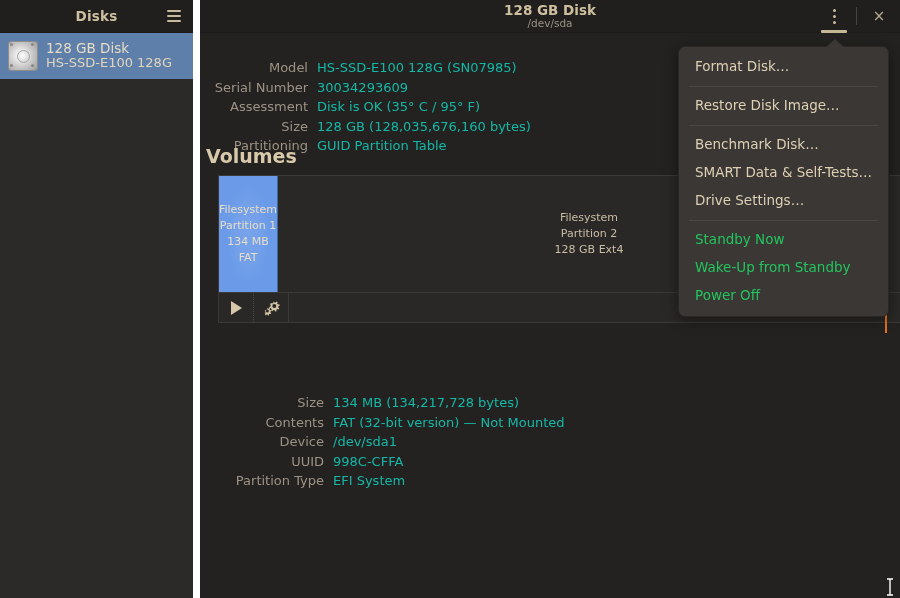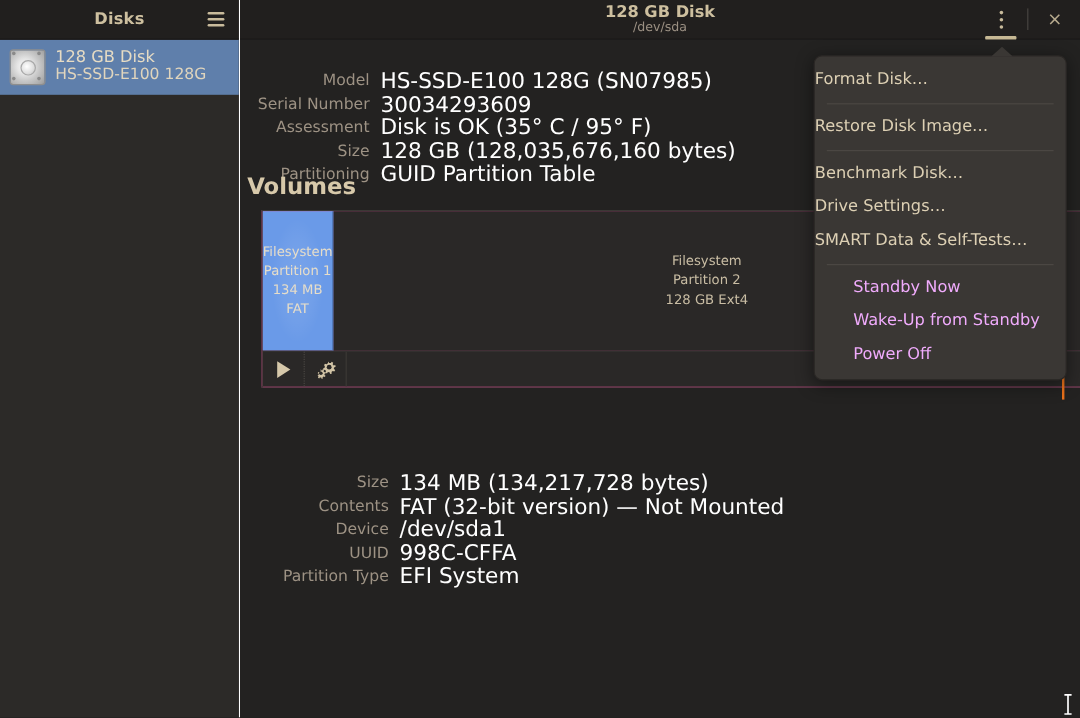"Disks" .sidebar { border-right: 1px solid #ffffff -> 7px solid #ffffff }
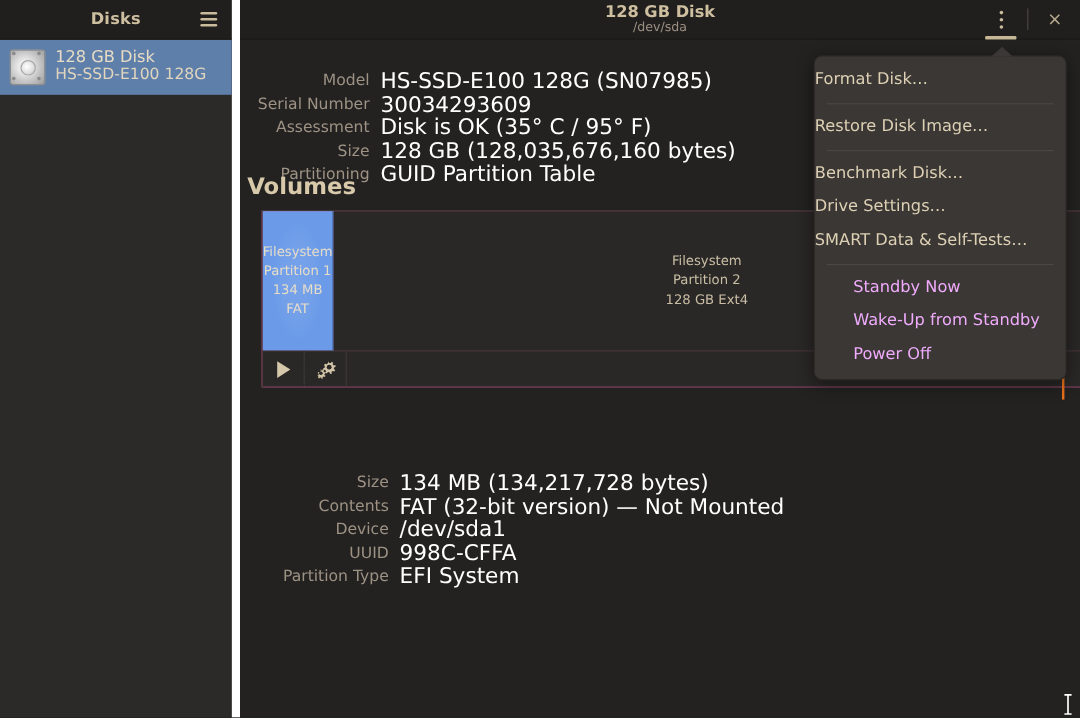"HS-SSD-E100 128G (SN07985)" .dt-val { color: #ffffff -> #14b8a6; font-size: 18px -> 13px }
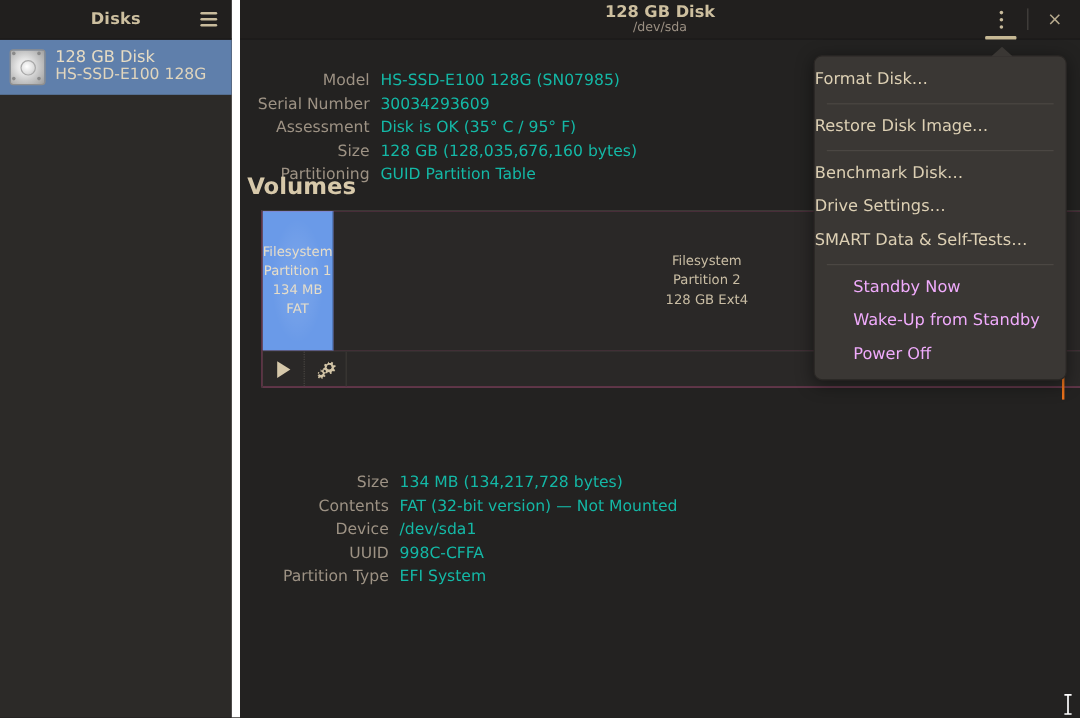"Format Disk…" .menu-item { padding: 5px 16px 6px 0 -> 5px 16px 6px 16px }
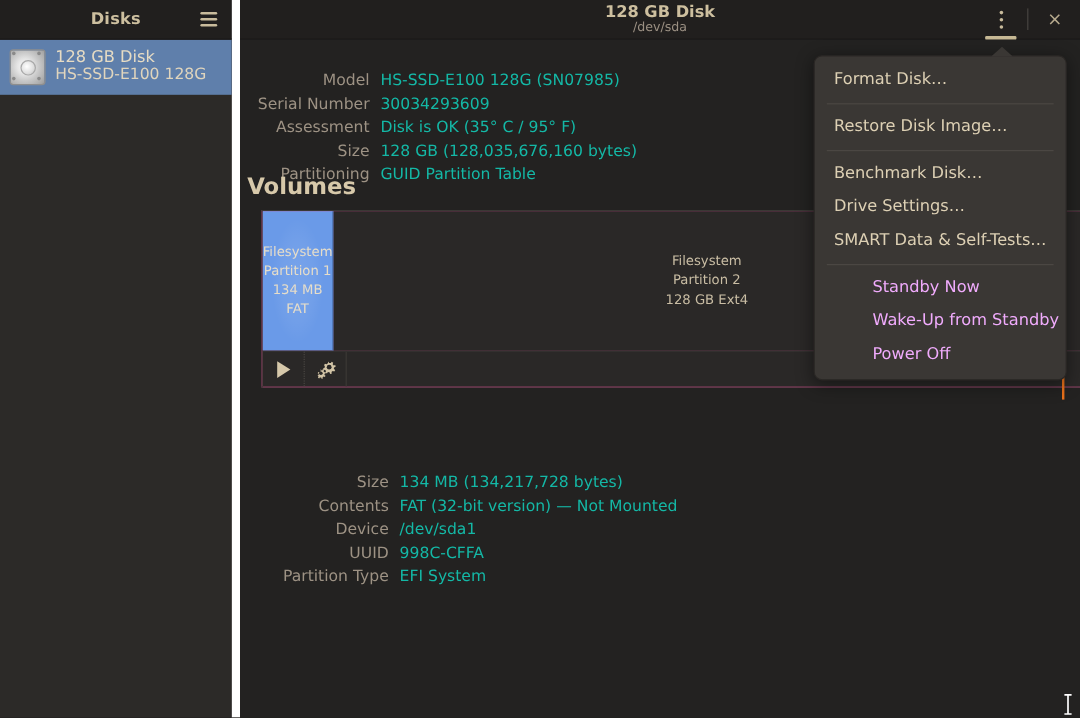"Drive Settings…" div.menu-item { order: before "SMART Data & Self-Tests…" -> after "SMART Data & Self-Tests…" }
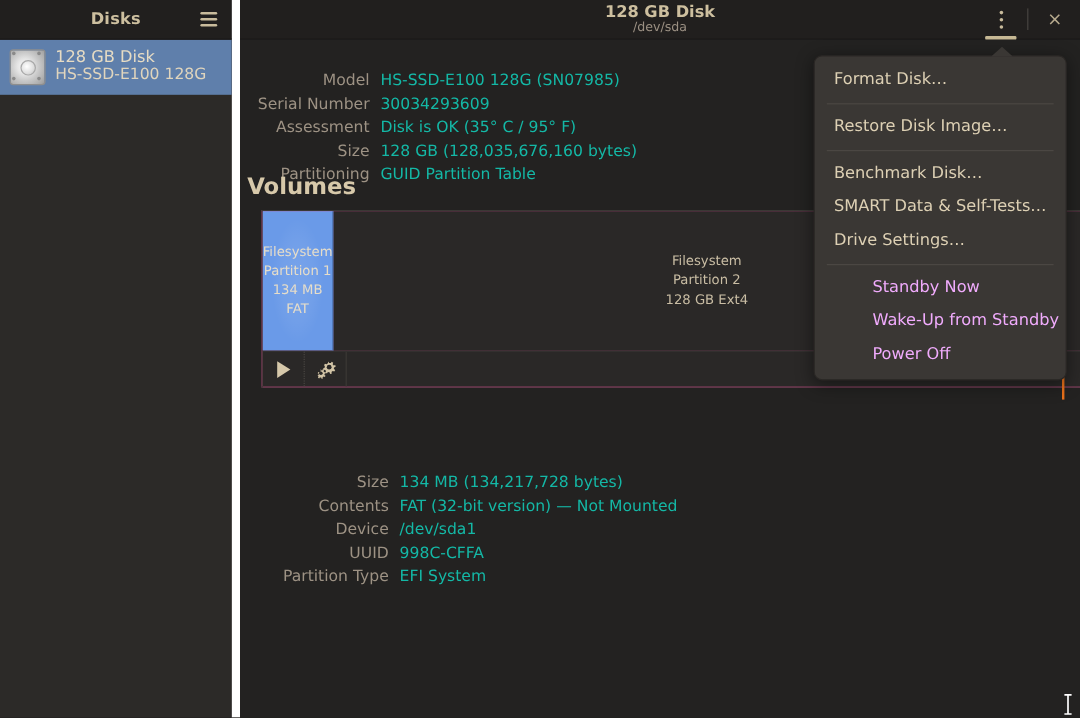"Standby Now" .menu-item.disabled { color: #f0abfc -> #22c55e; margin-left: 32px -> none }
